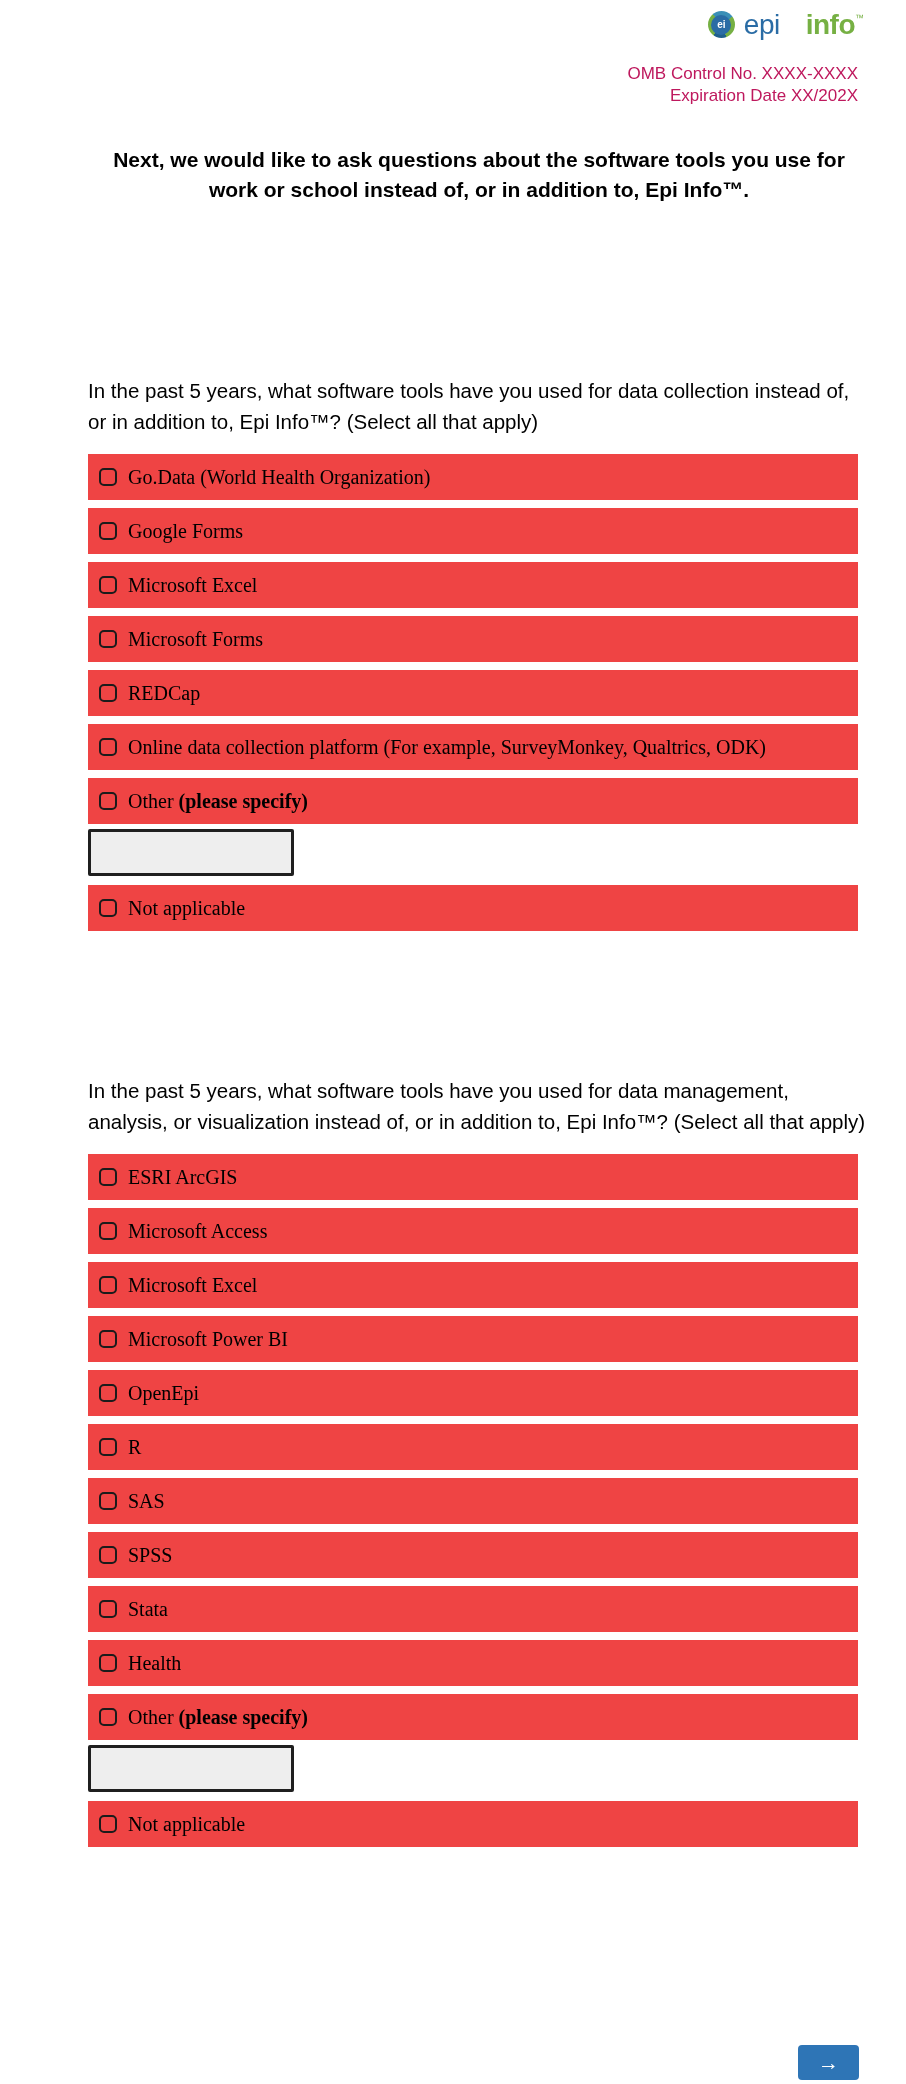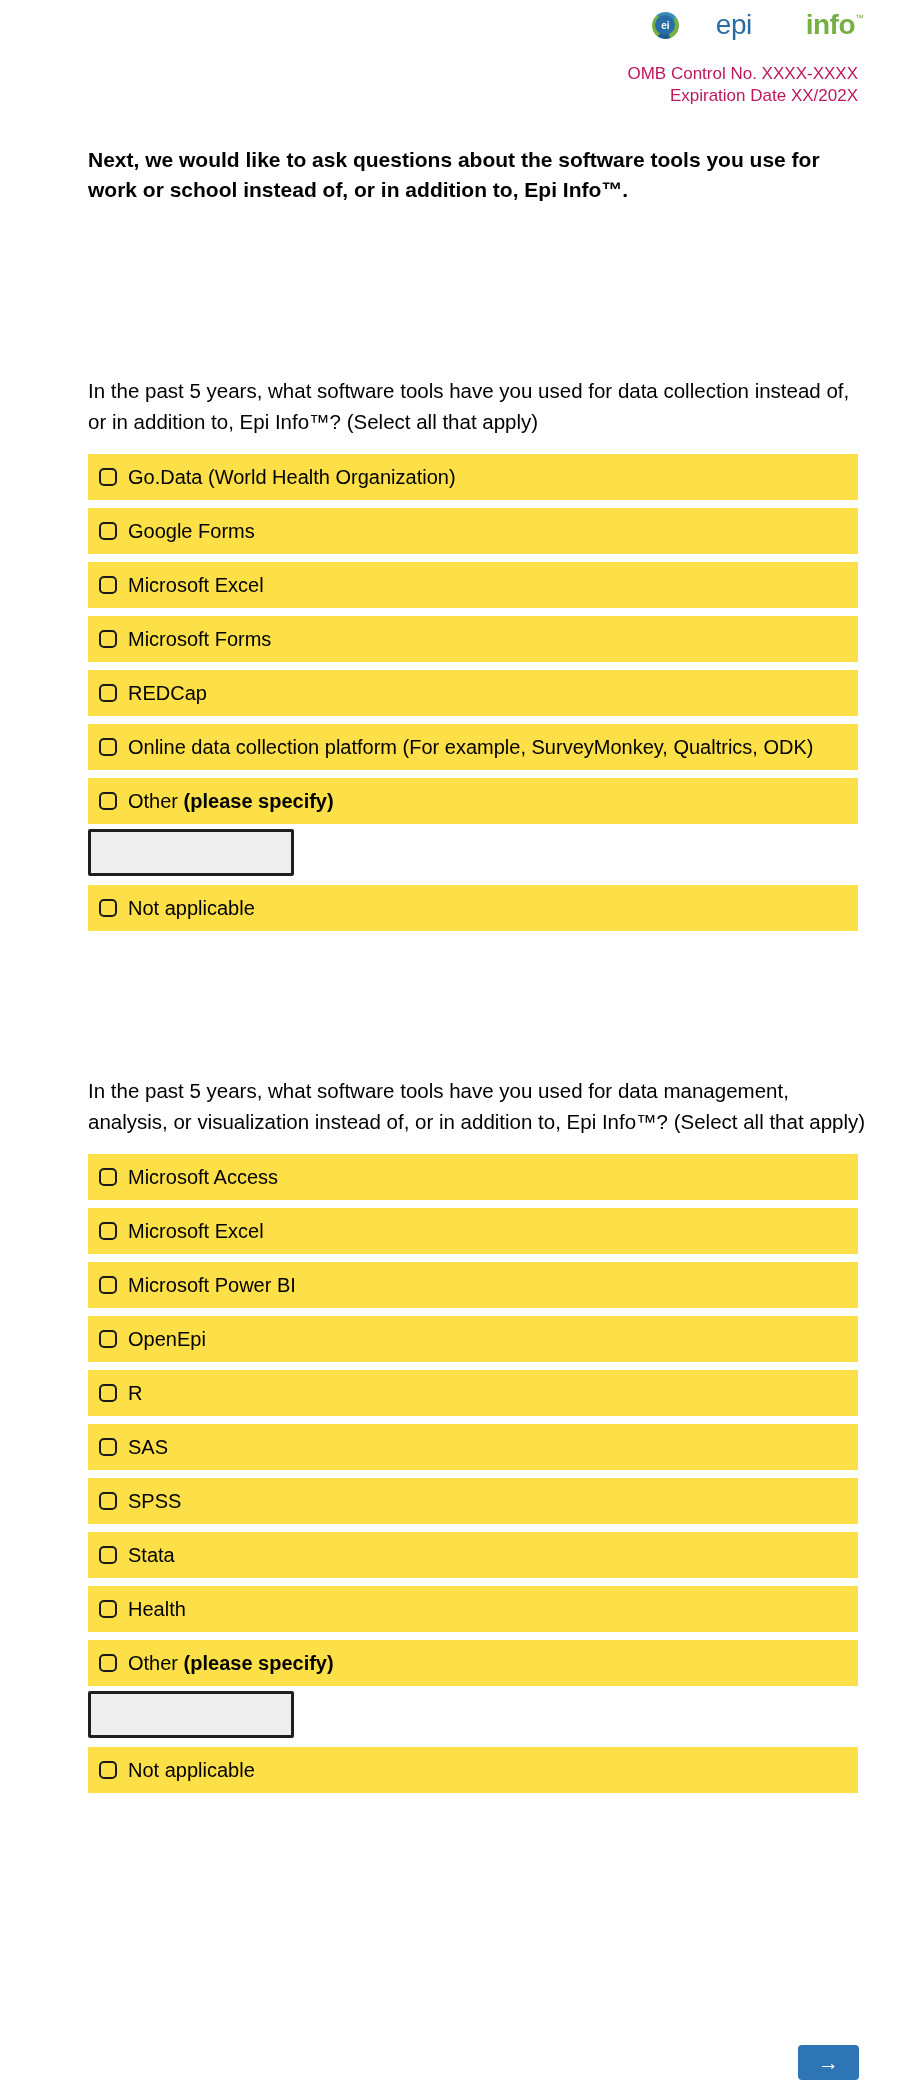"ei" .logo-row { align-items: center -> flex-start; gap: 28px -> none }
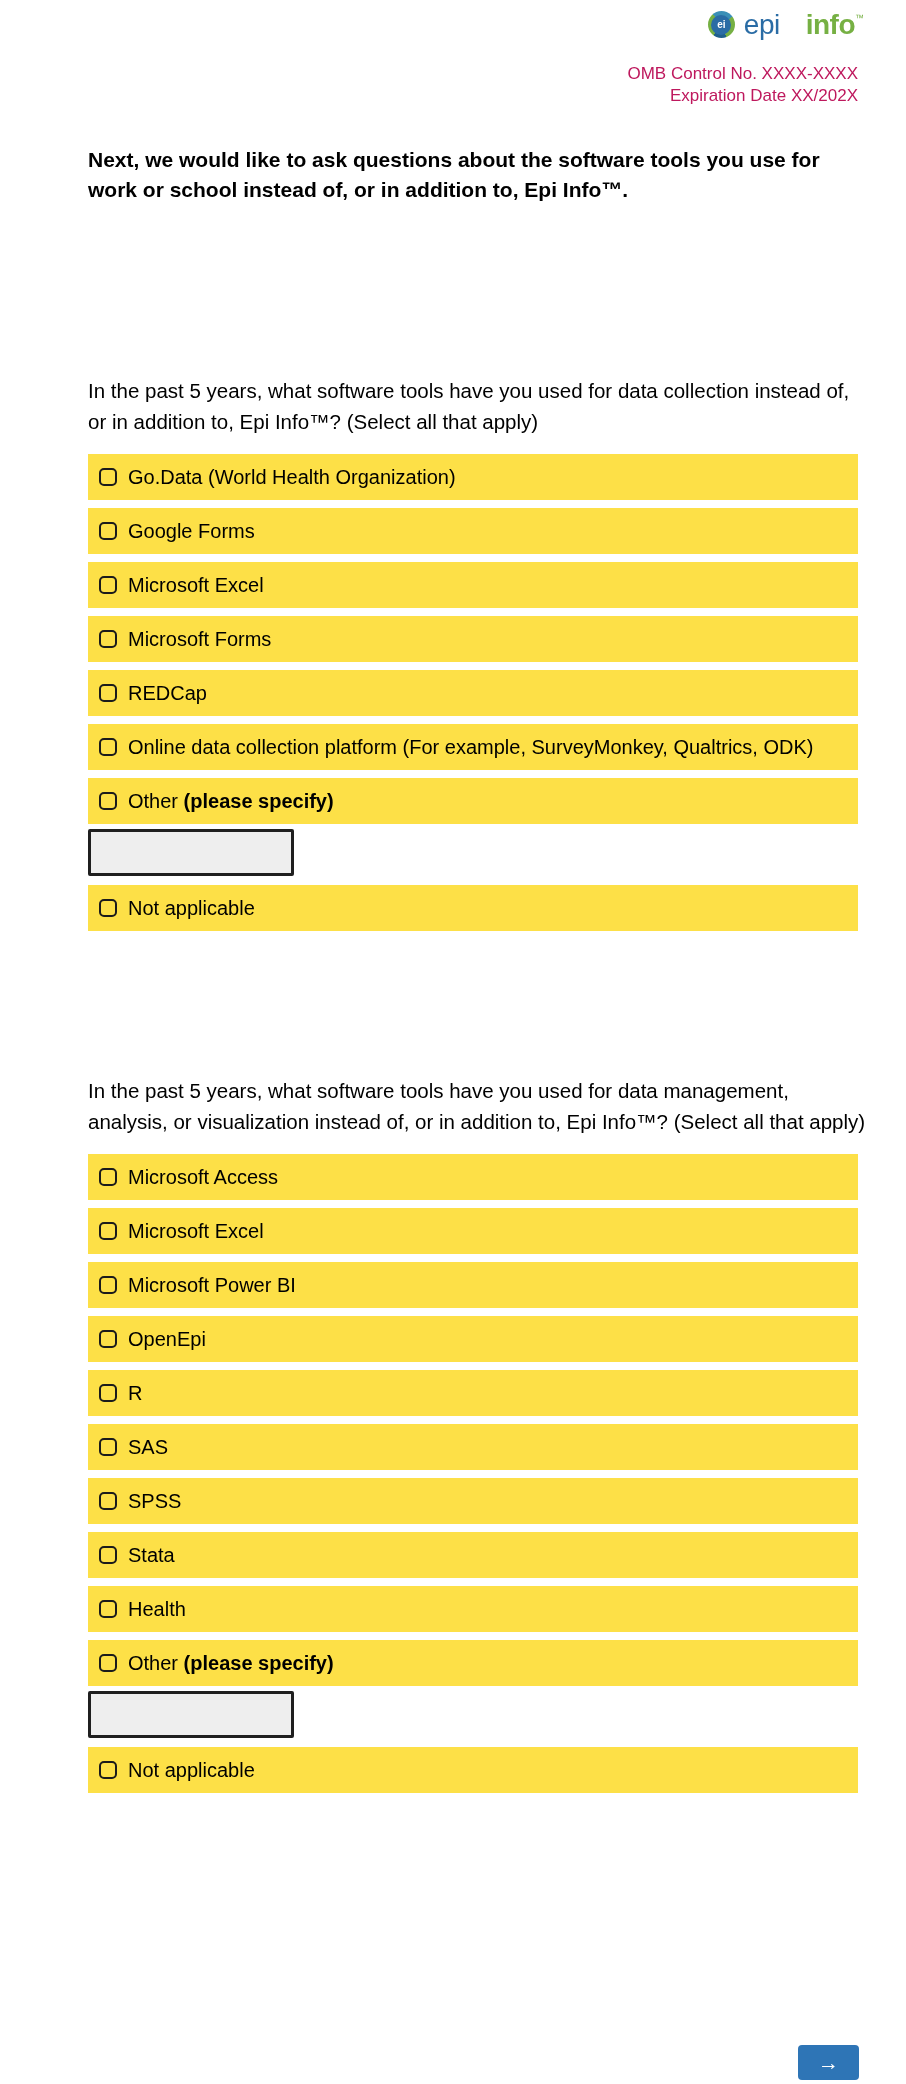"Next, we would like to" .intro { text-align: none -> center }
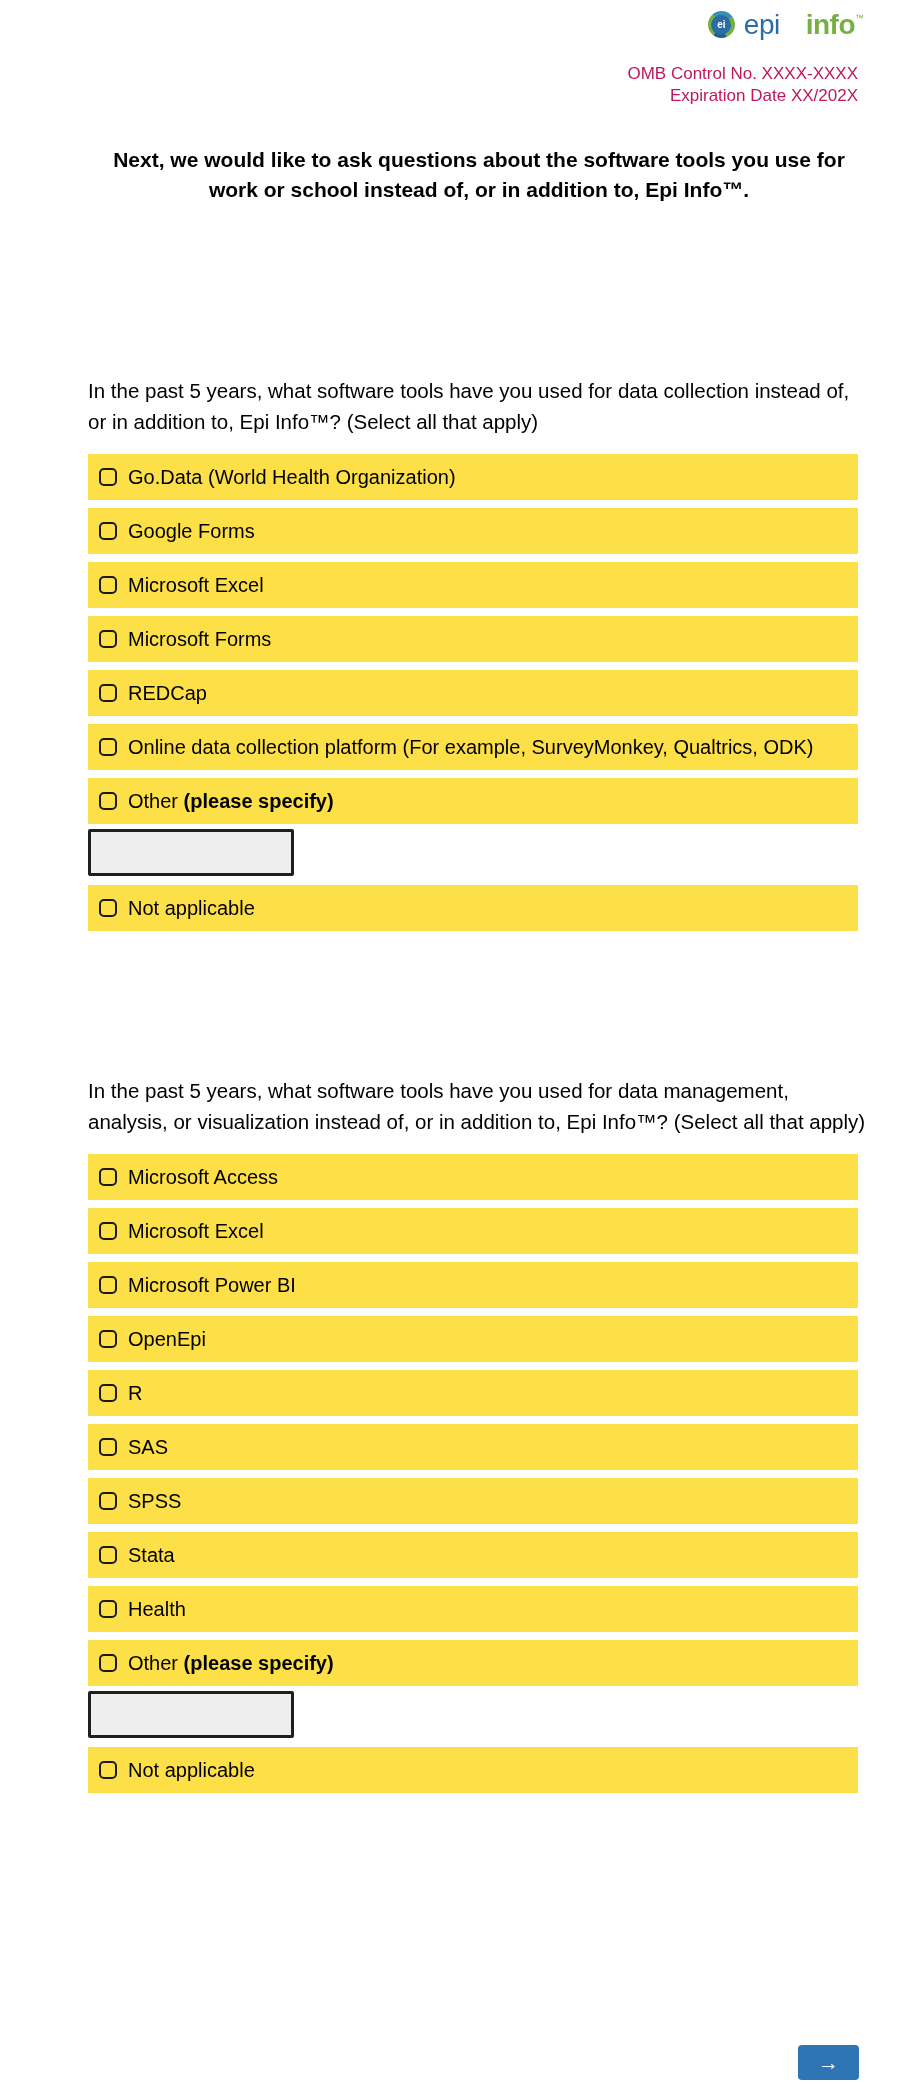"Go.Data (World Health Organization)" .option-row { background: #fde047 -> #ef4444; font-family: none -> Liberation Serif, serif }
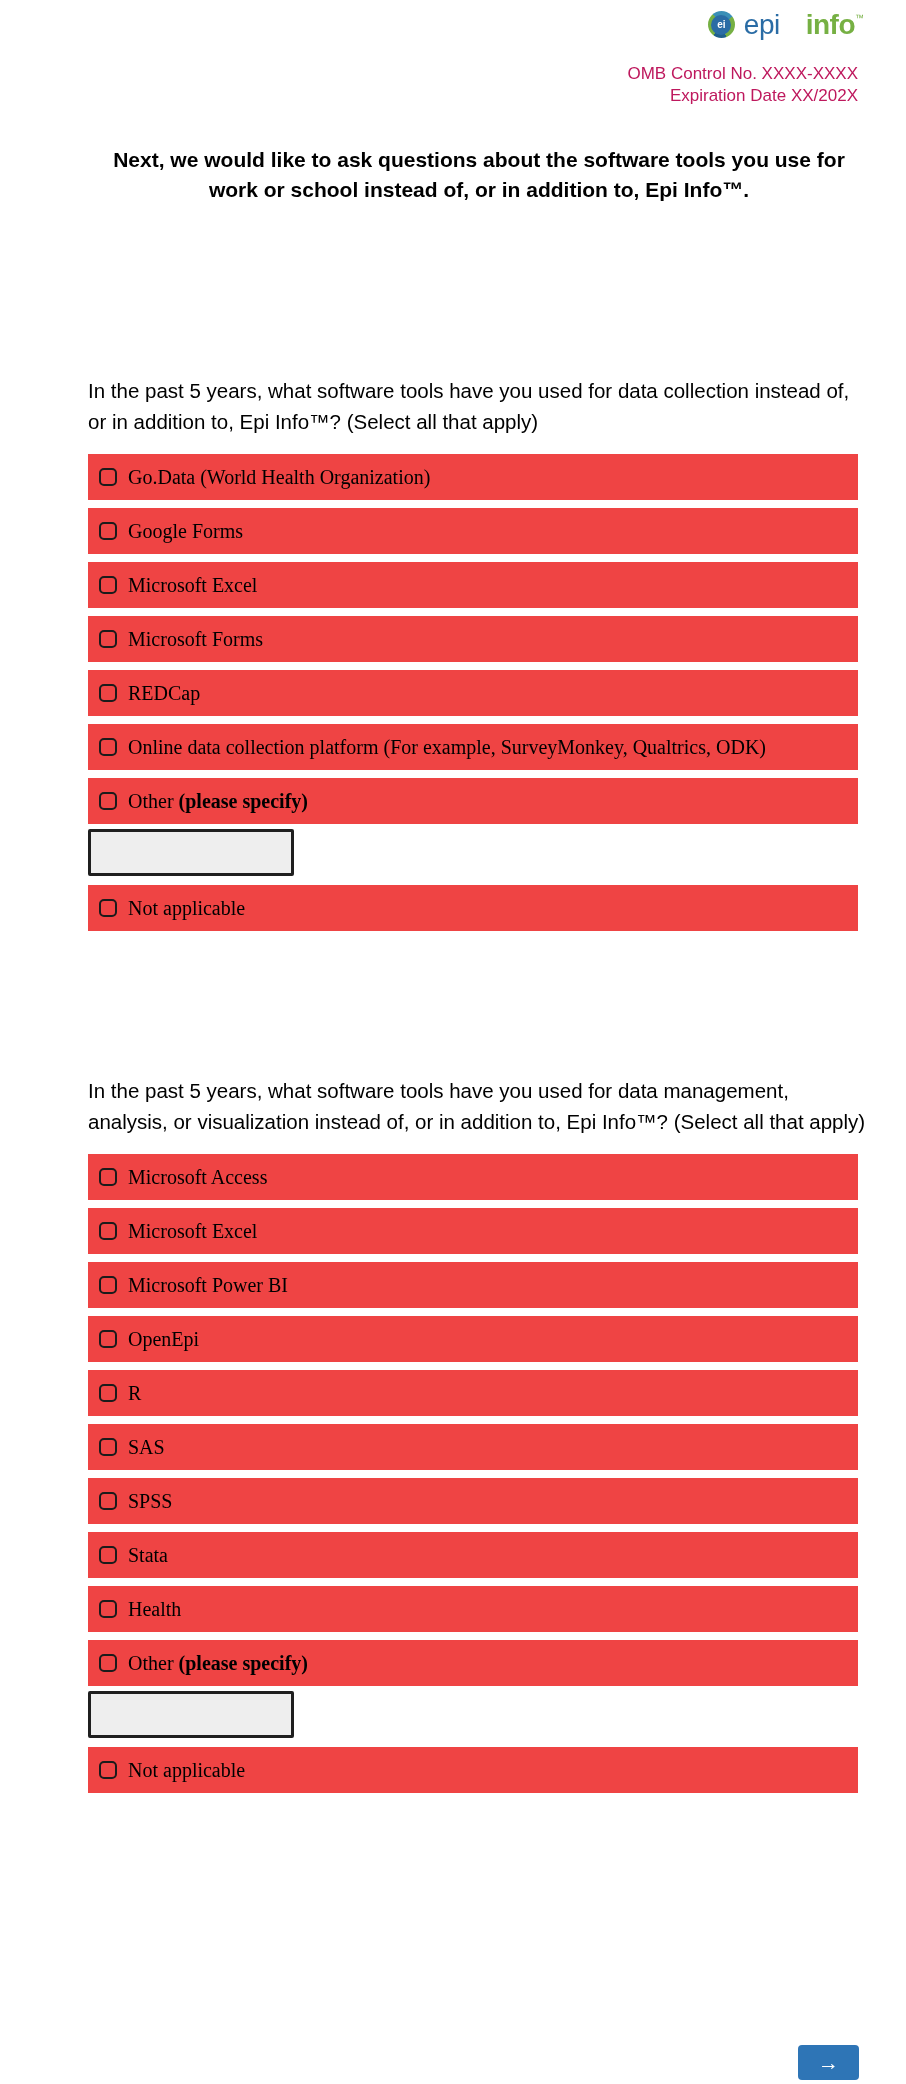"ESRI ArcGIS" div.option-row { html: none -> <div> <span></span> <span>ESRI ArcGIS</span> </div> }
